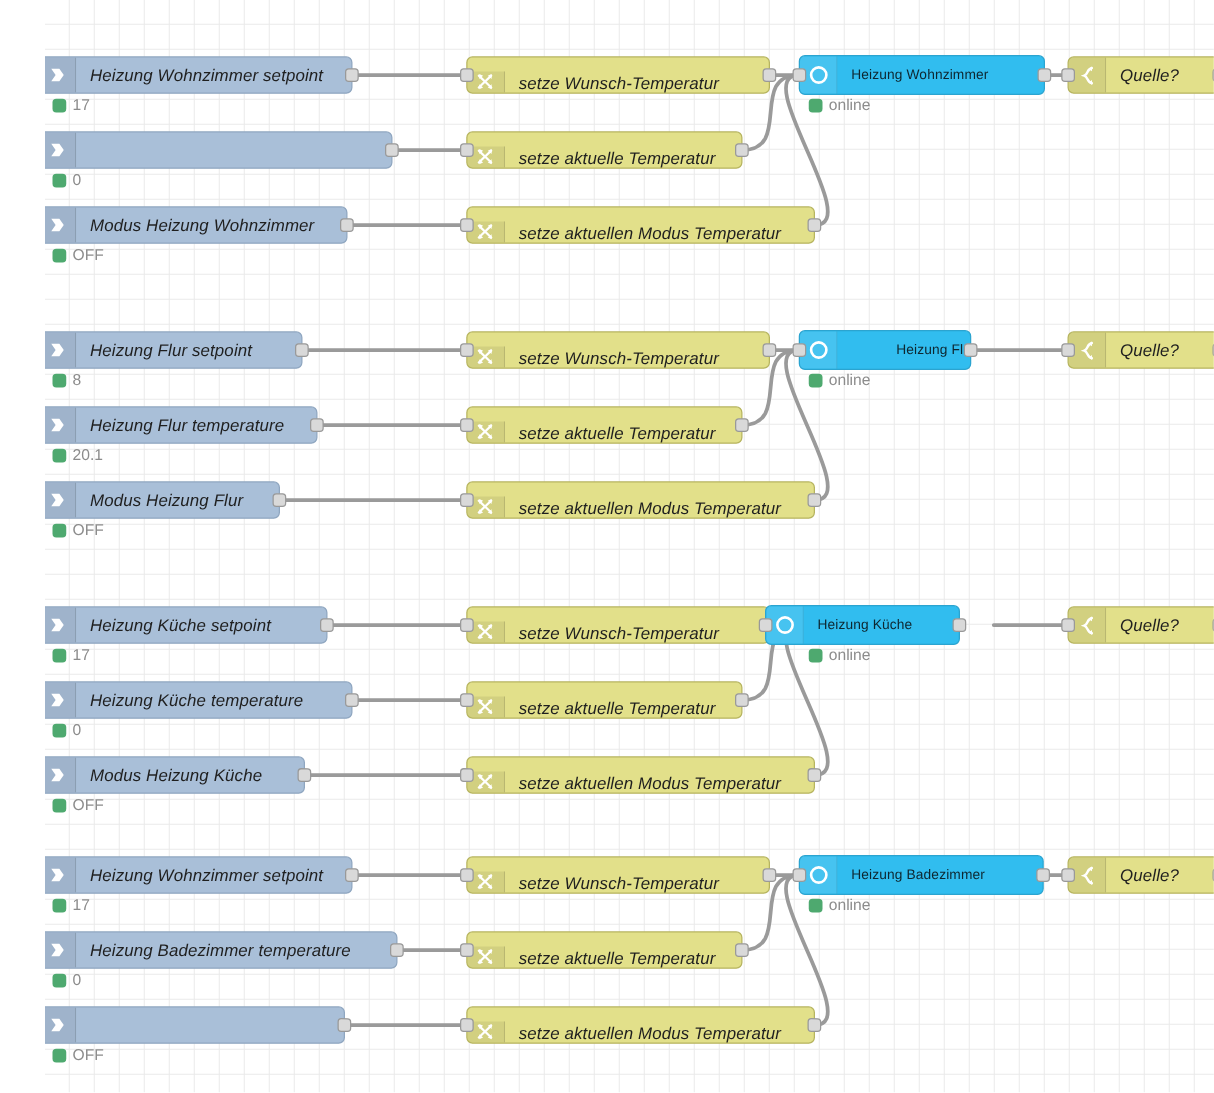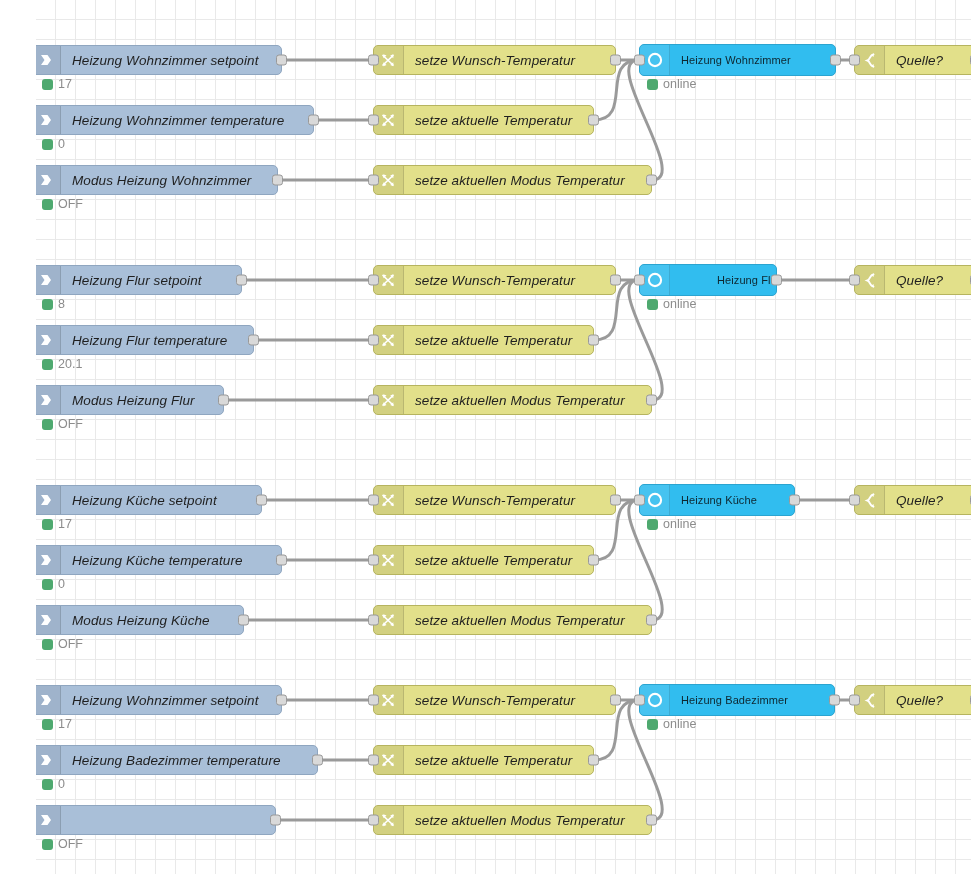"setze Wunsch-Temperatur" .node.change { align-items: none -> flex-end }
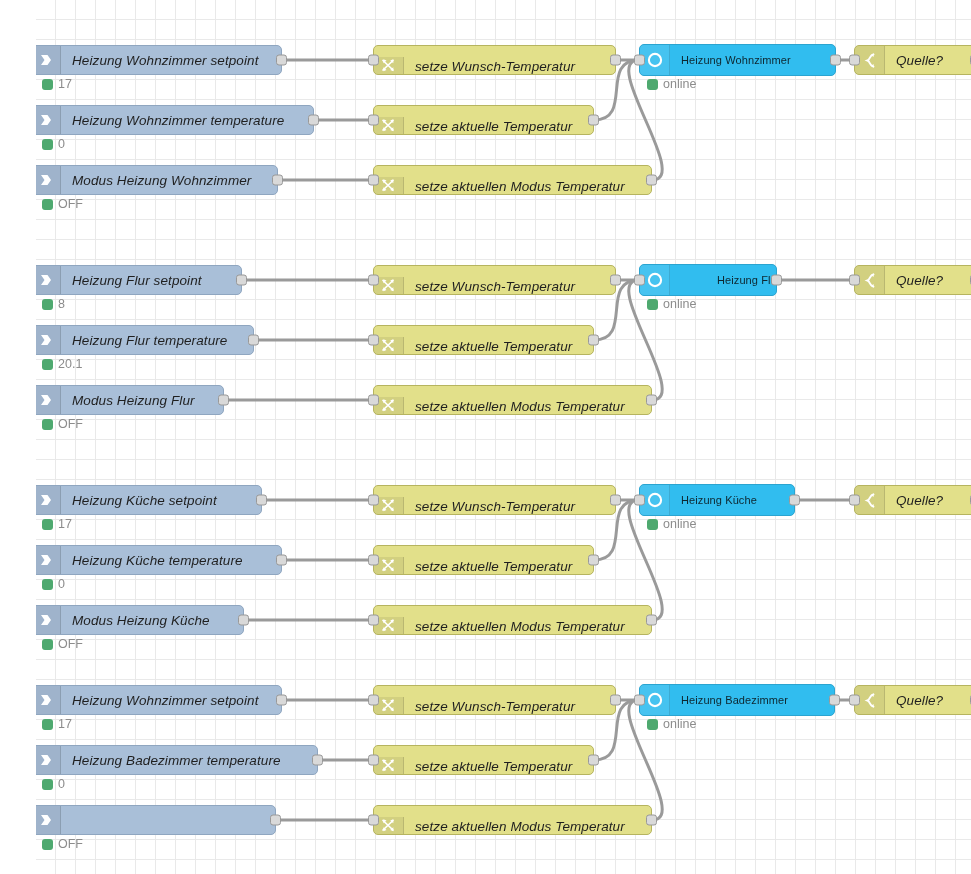"Heizung Wohnzimmer temperature" div.lbl { html: <div>Heizung Wohnzimmer temperature</div> -> none }
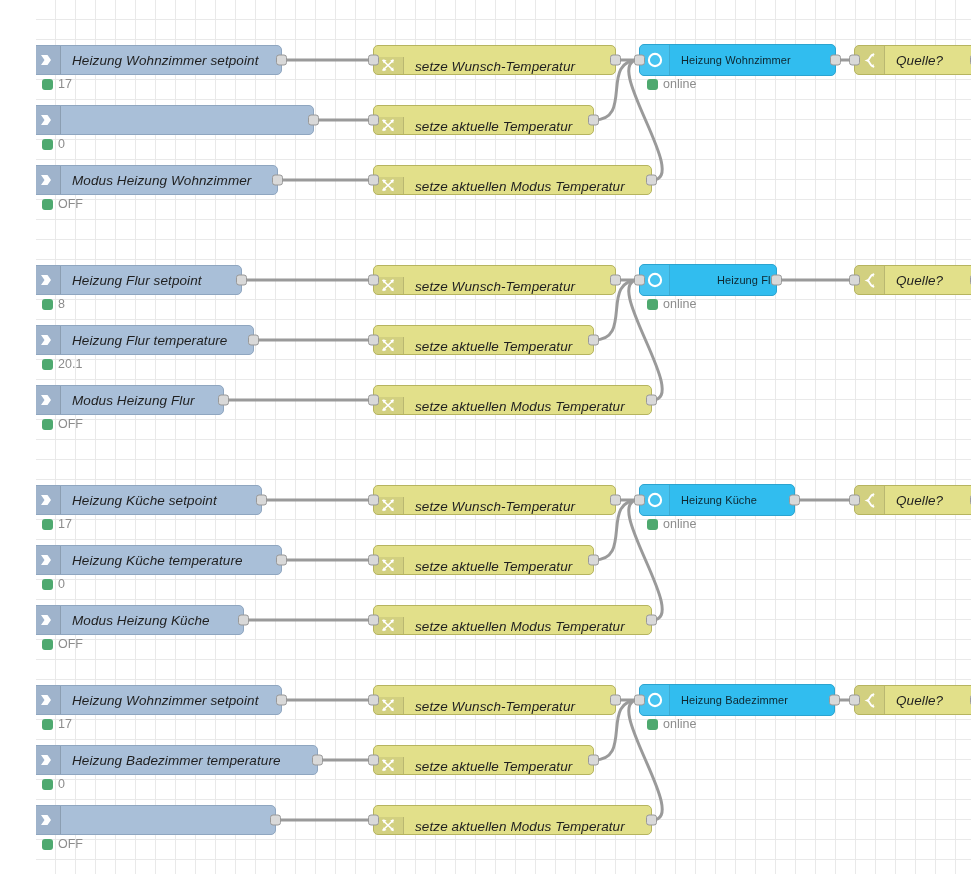"Heizung Küche" div.node { left: 603px -> 576px }
